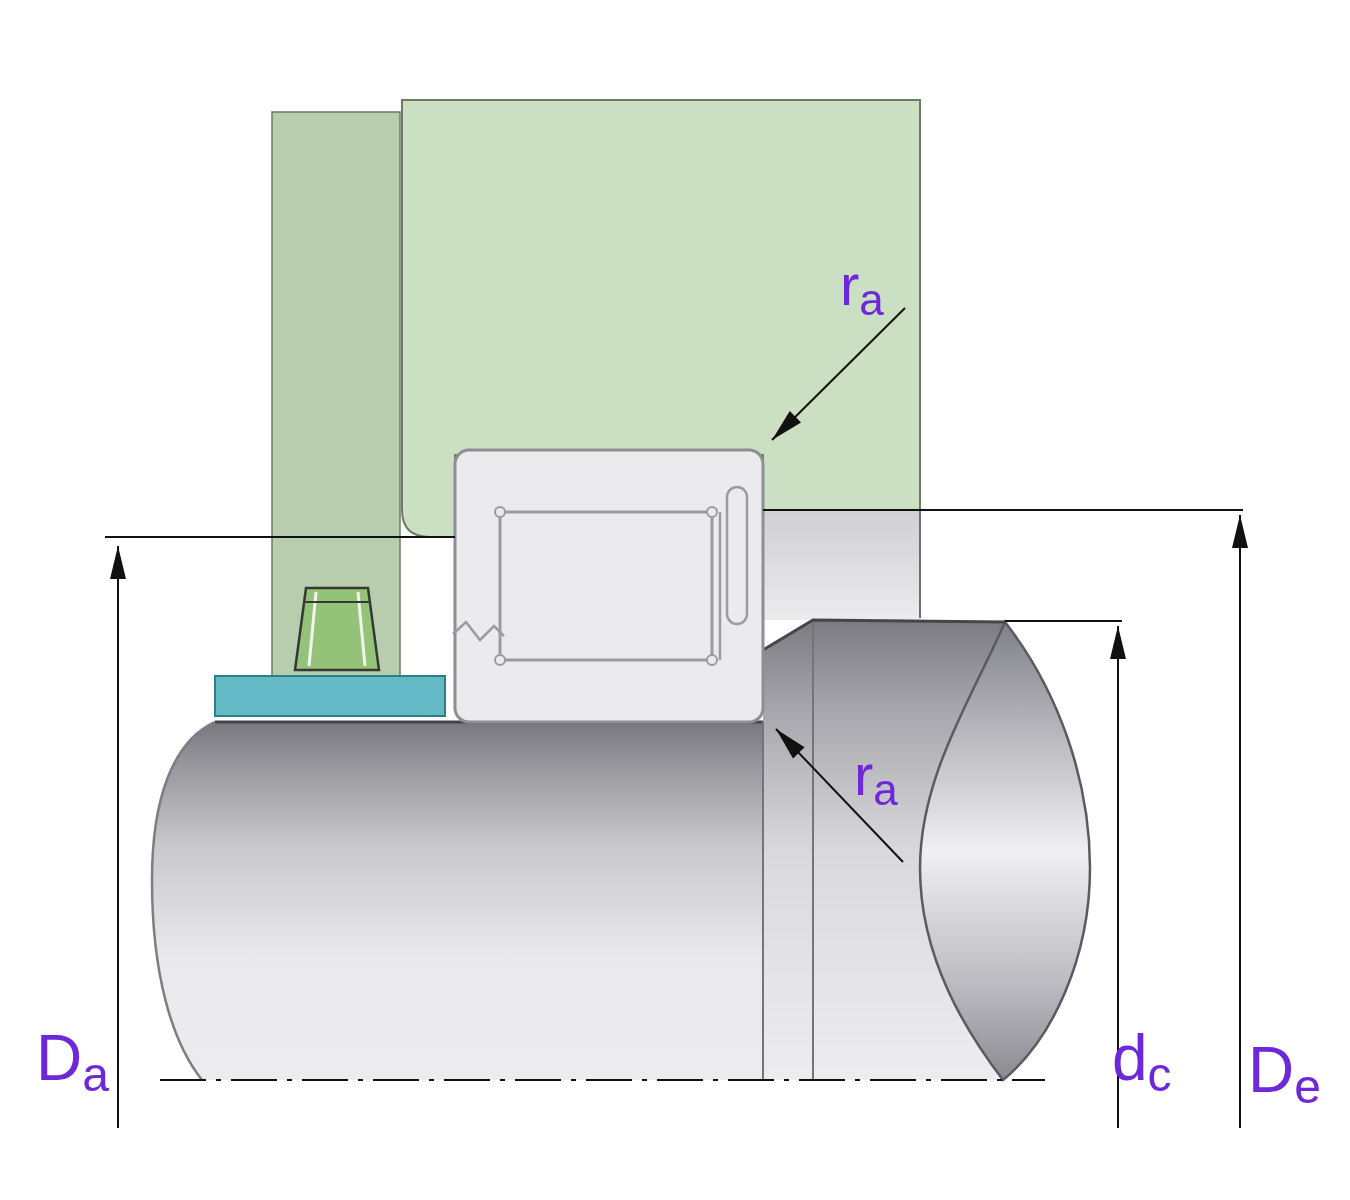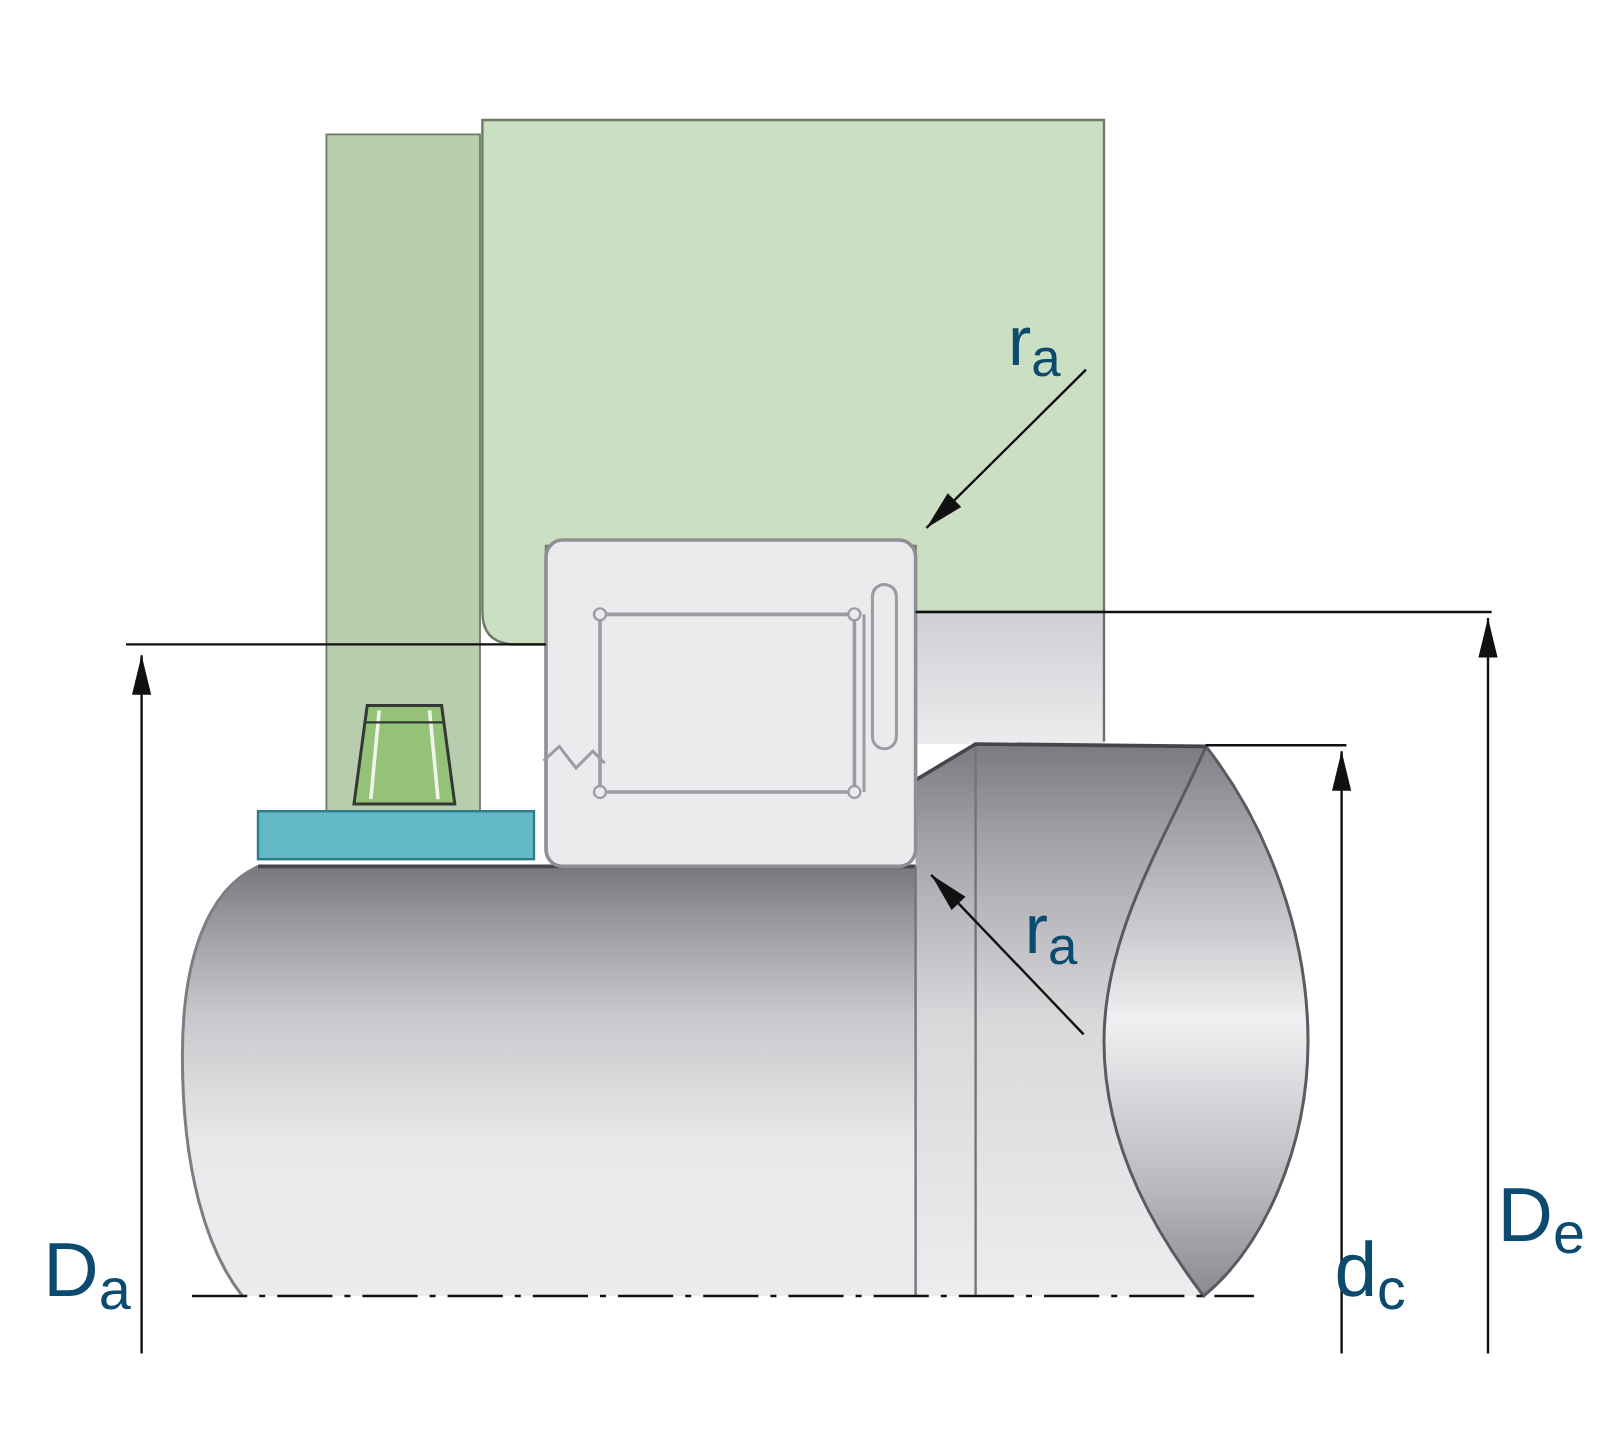"ra" .lbl { color: #0c4a6e -> #6d28d9 }
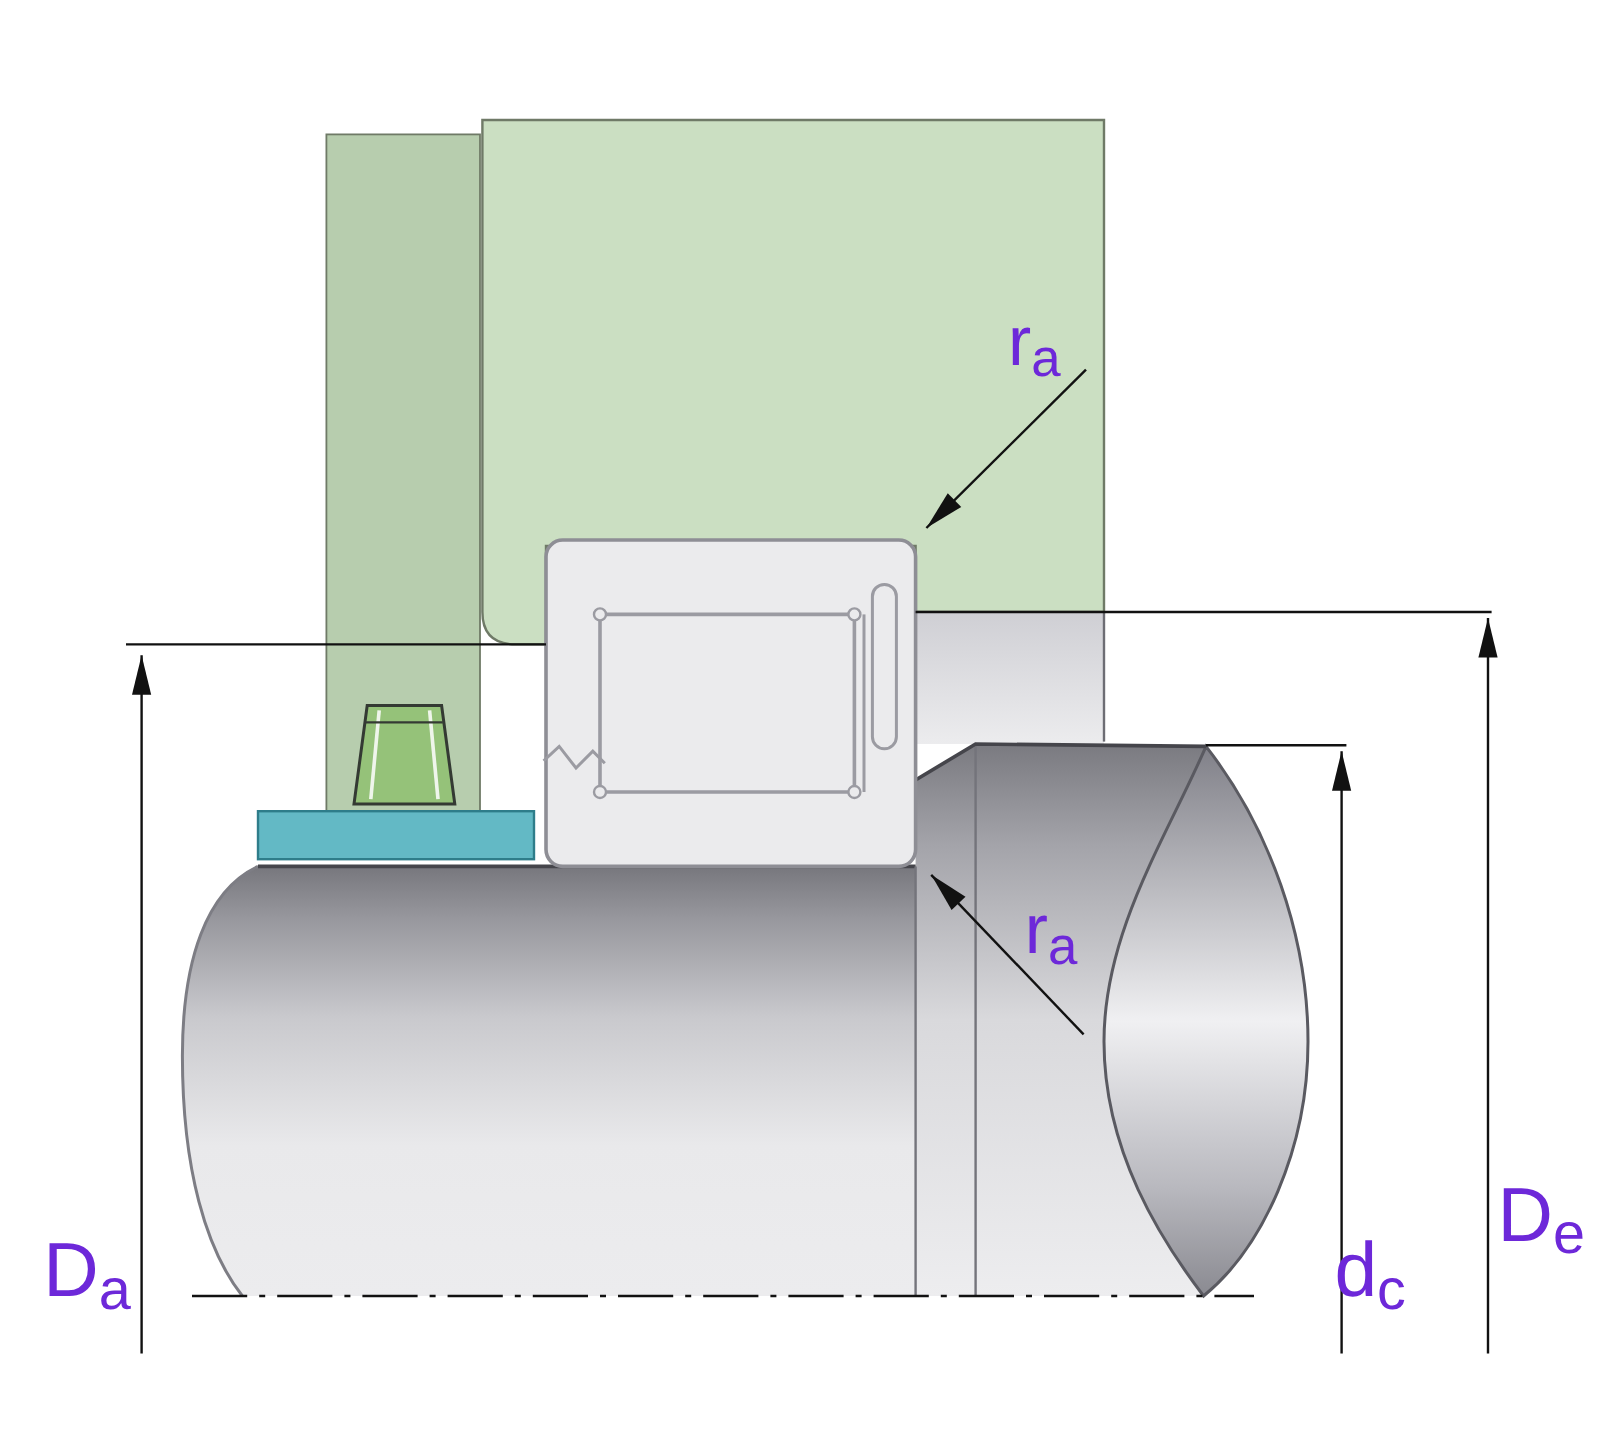"De" div.lbl { top: 980px -> 1038px }
